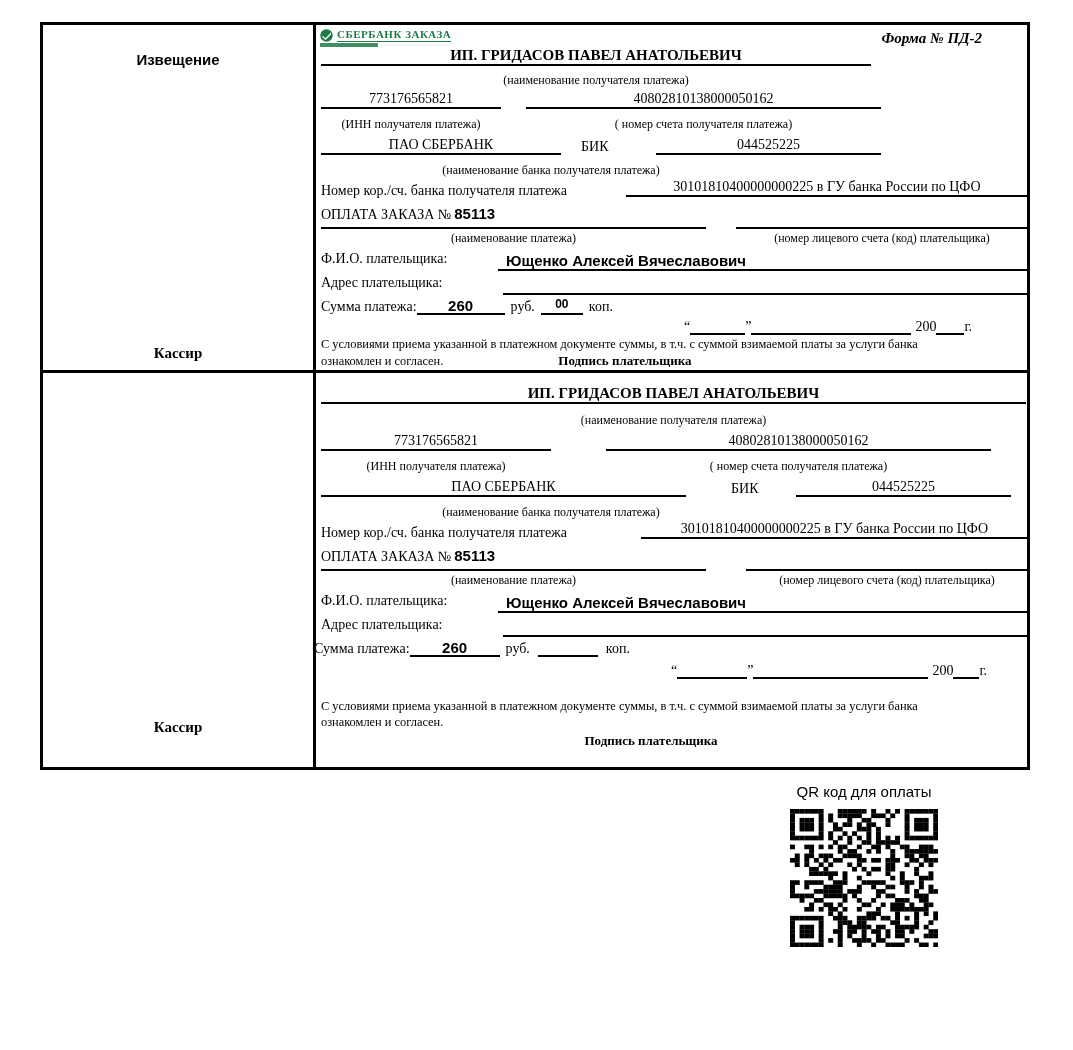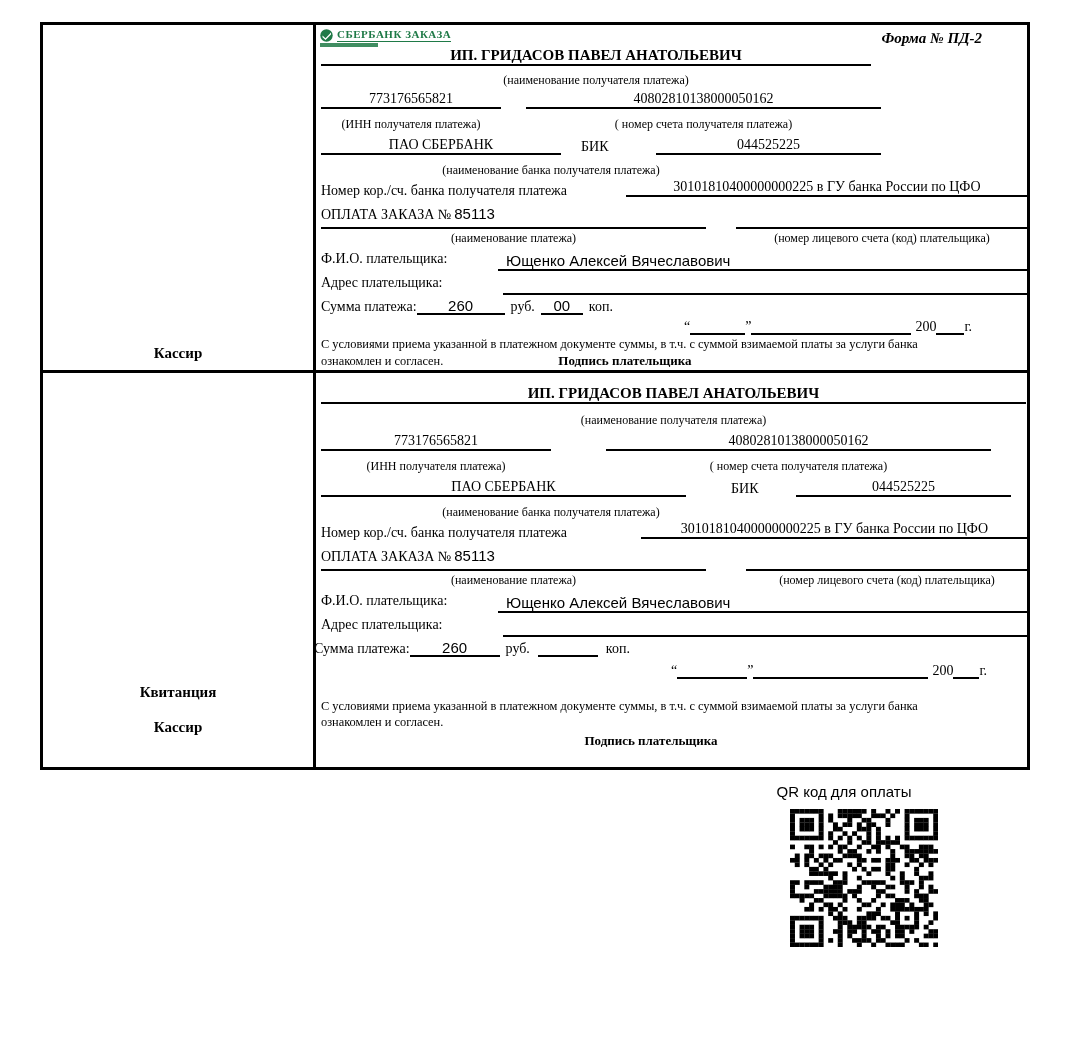"Извещение" div.sidelabel { html: none -> <div>Извещение</div> }
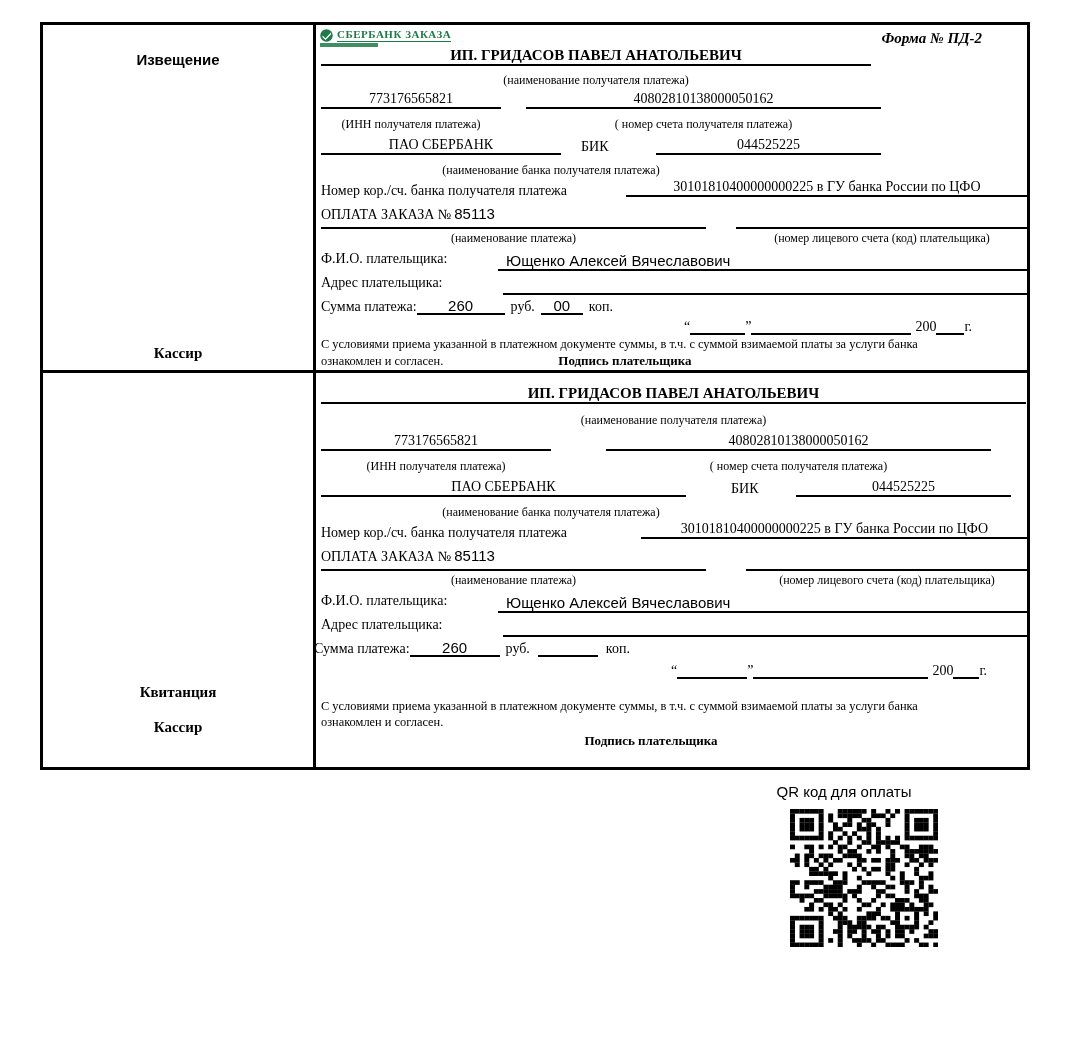"85113" .sans { font-weight: none -> bold }
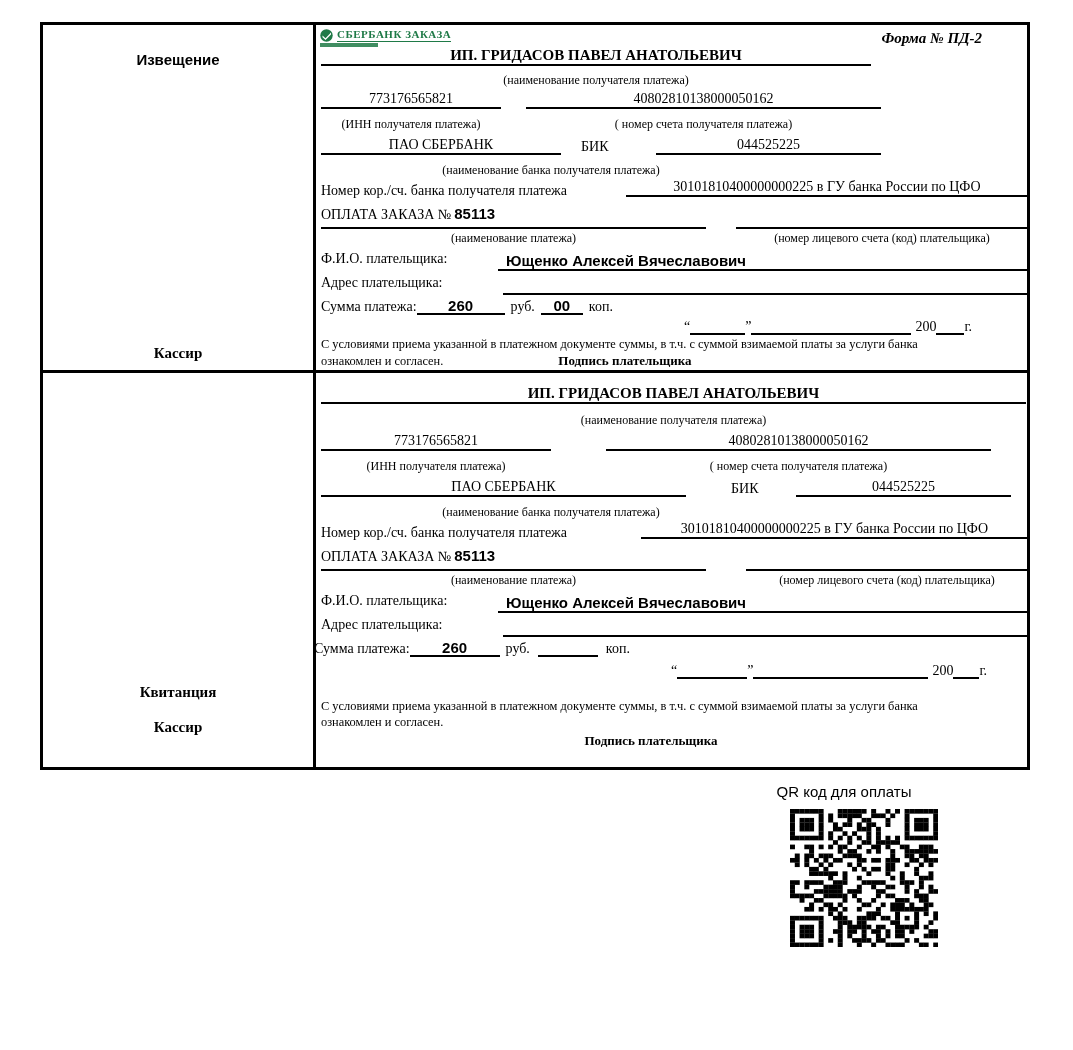"00" span.seg { font-size: 15px -> 12px }
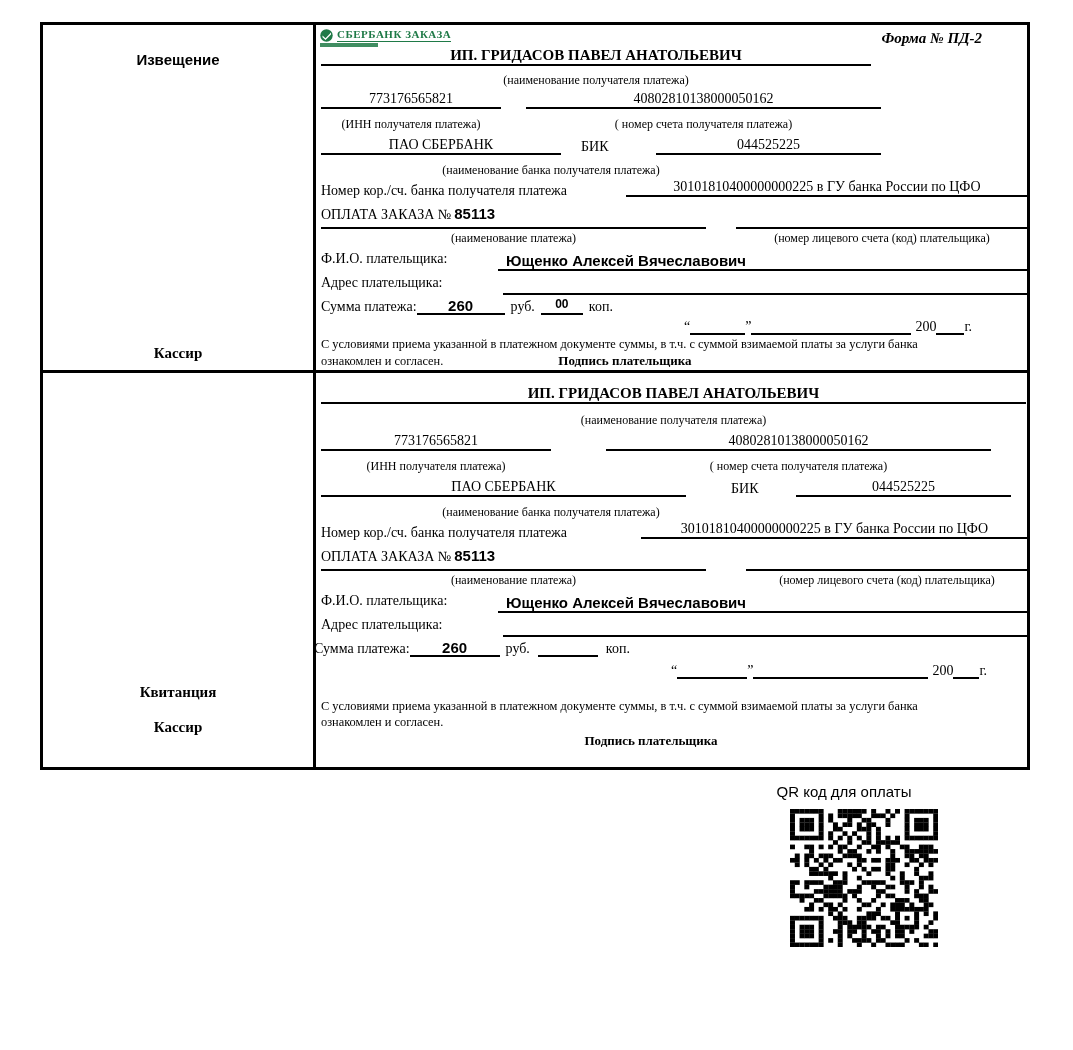"Квитанция" div.sidelabel { html: <div>Квитанция</div> -> none }
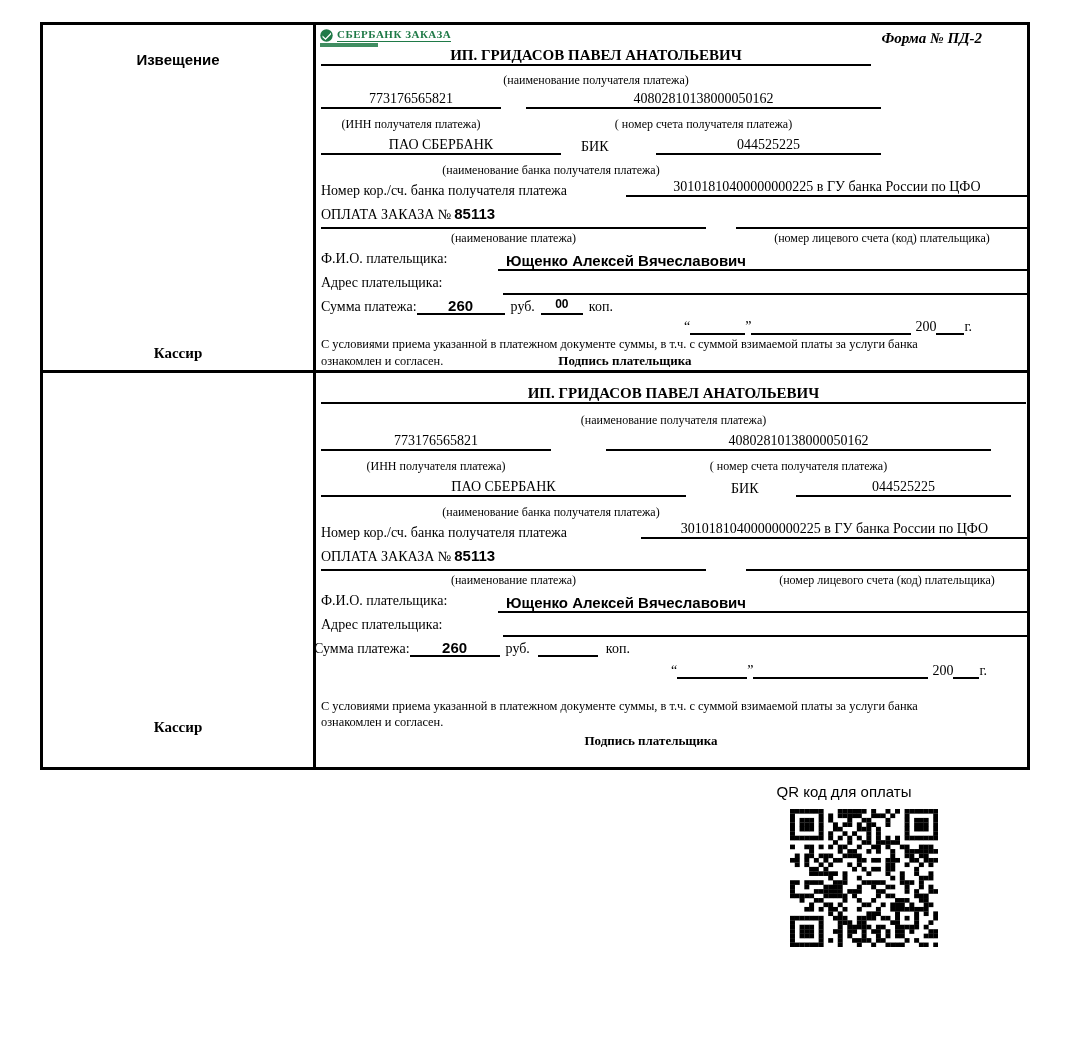"QR код для оплаты" div.qr-label { left: 749px -> 769px }
